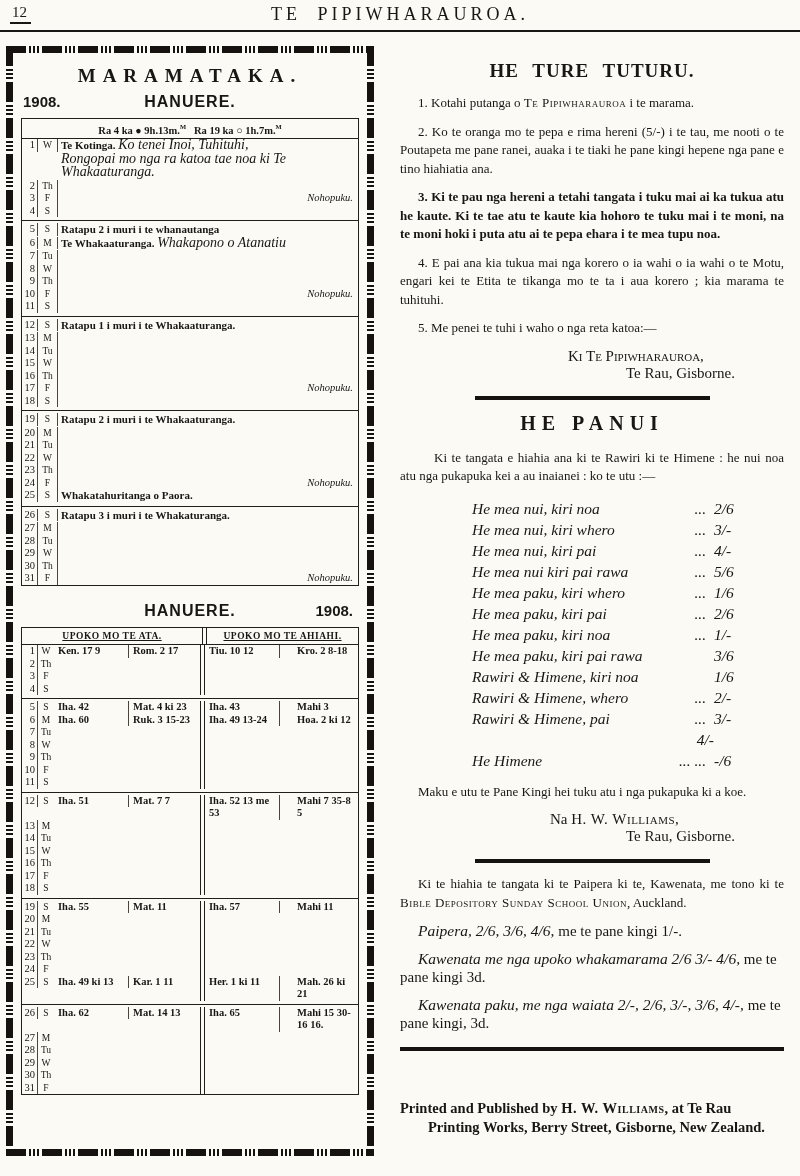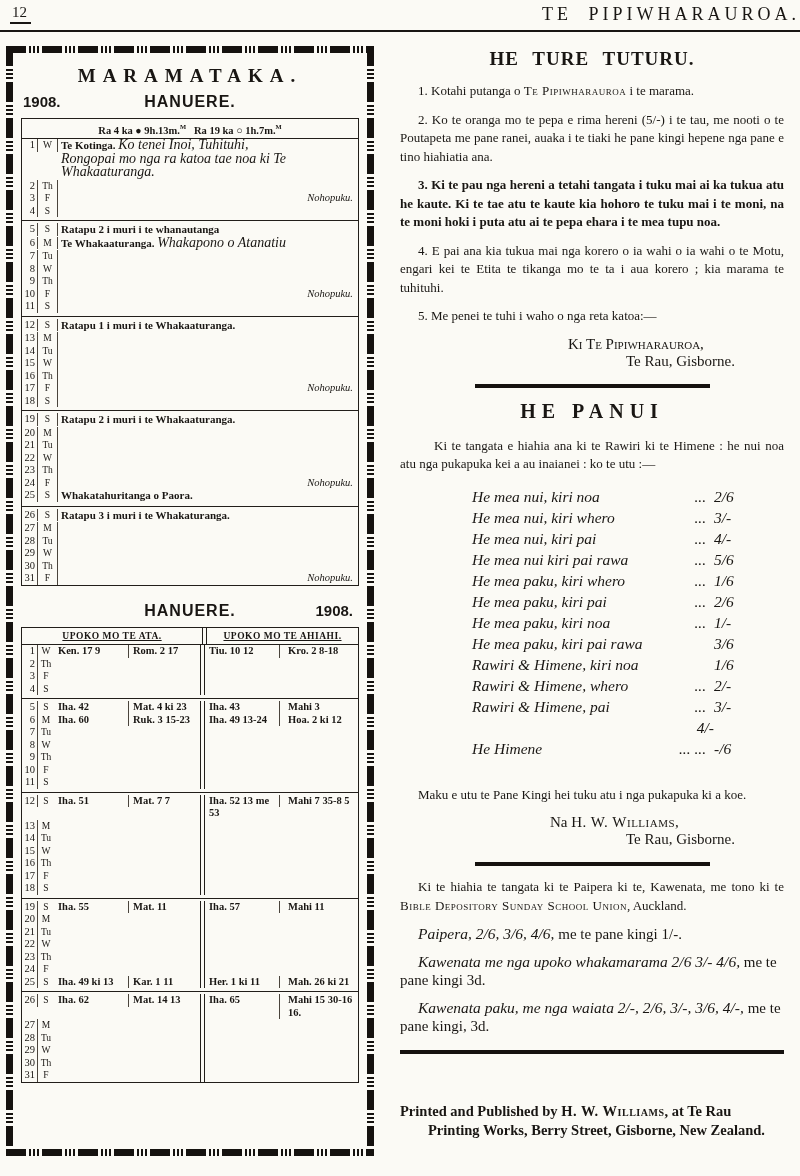"TE PIPIWHARAUROA." .masthead { text-align: right -> center }
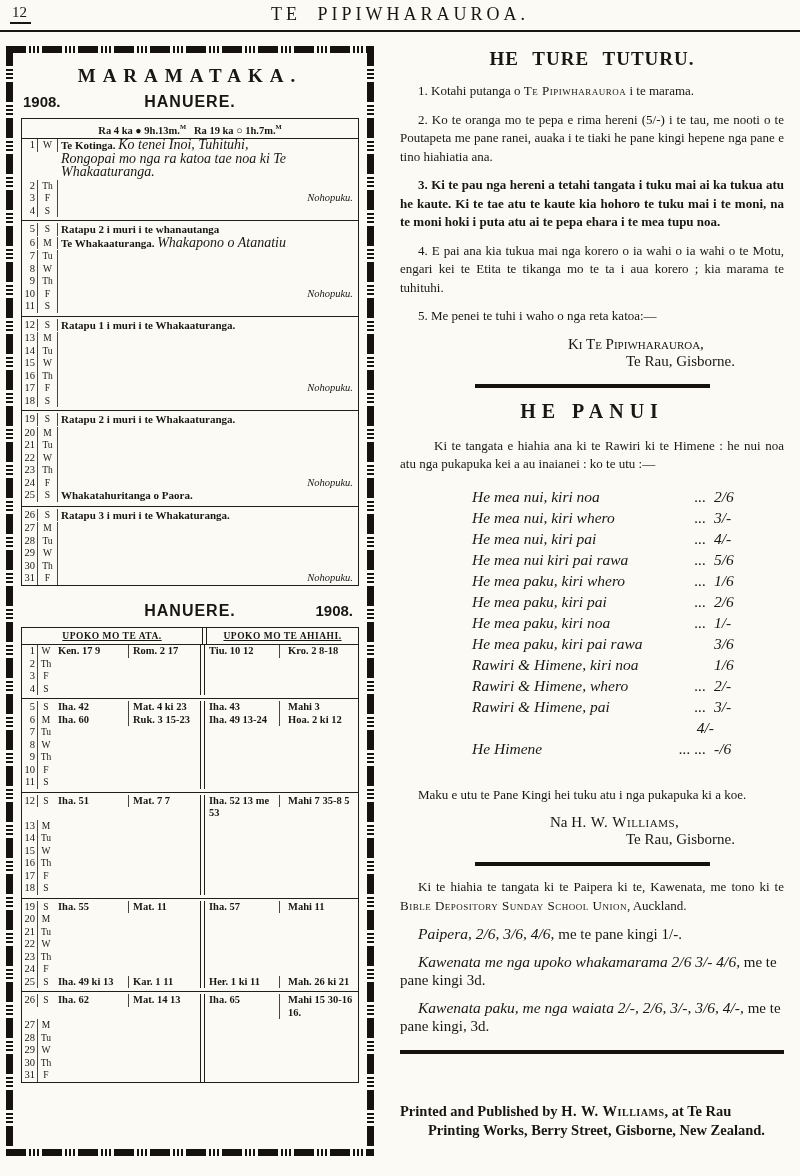"HE TURE TUTURU." .ture-title { margin: 8px 0 12px -> 20px 0 12px }
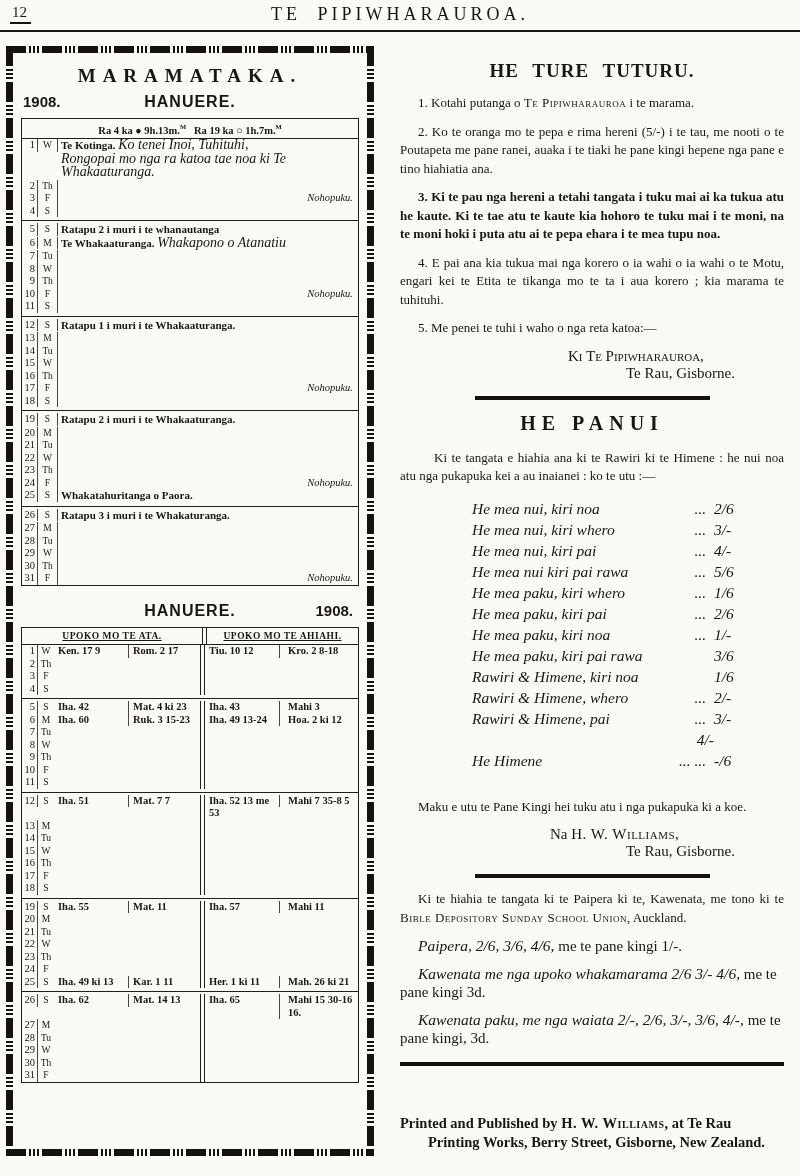"Kro. 2 8-18" .c2row .cd { padding-left: 8px -> 17px }
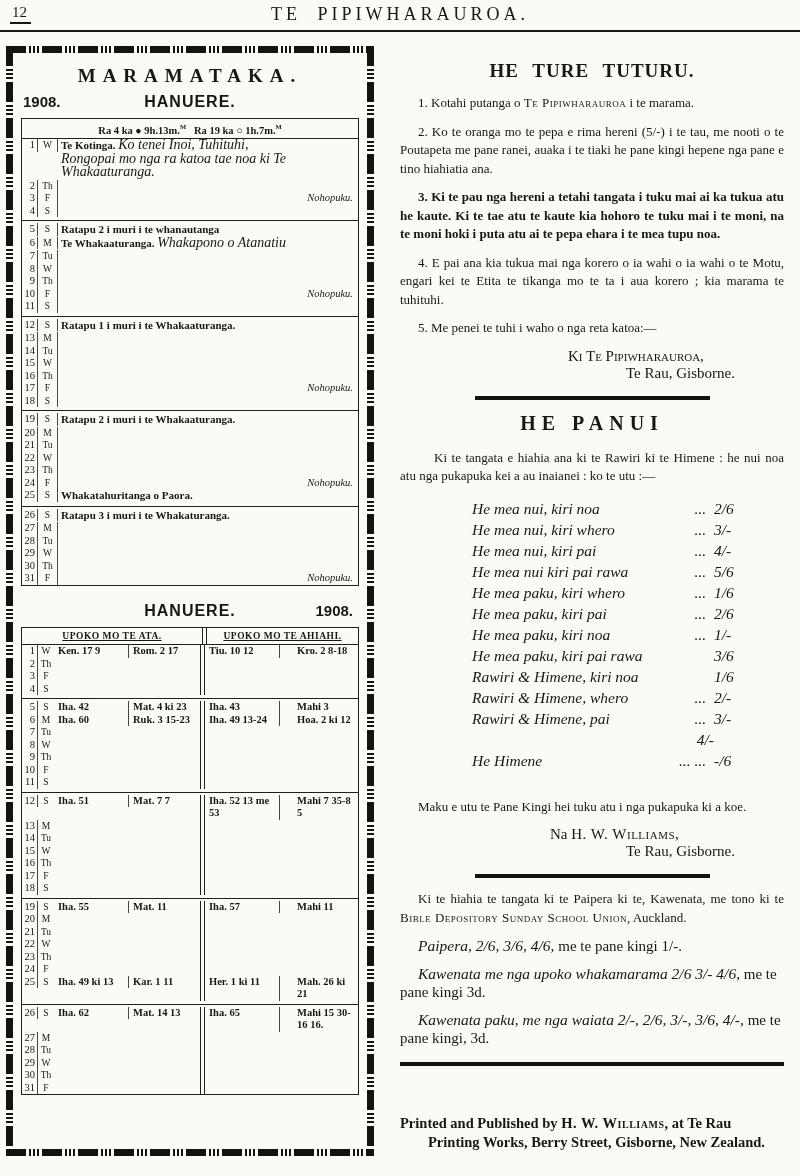"Maku e utu te Pane" .outro { margin-top: 27px -> 12px }
